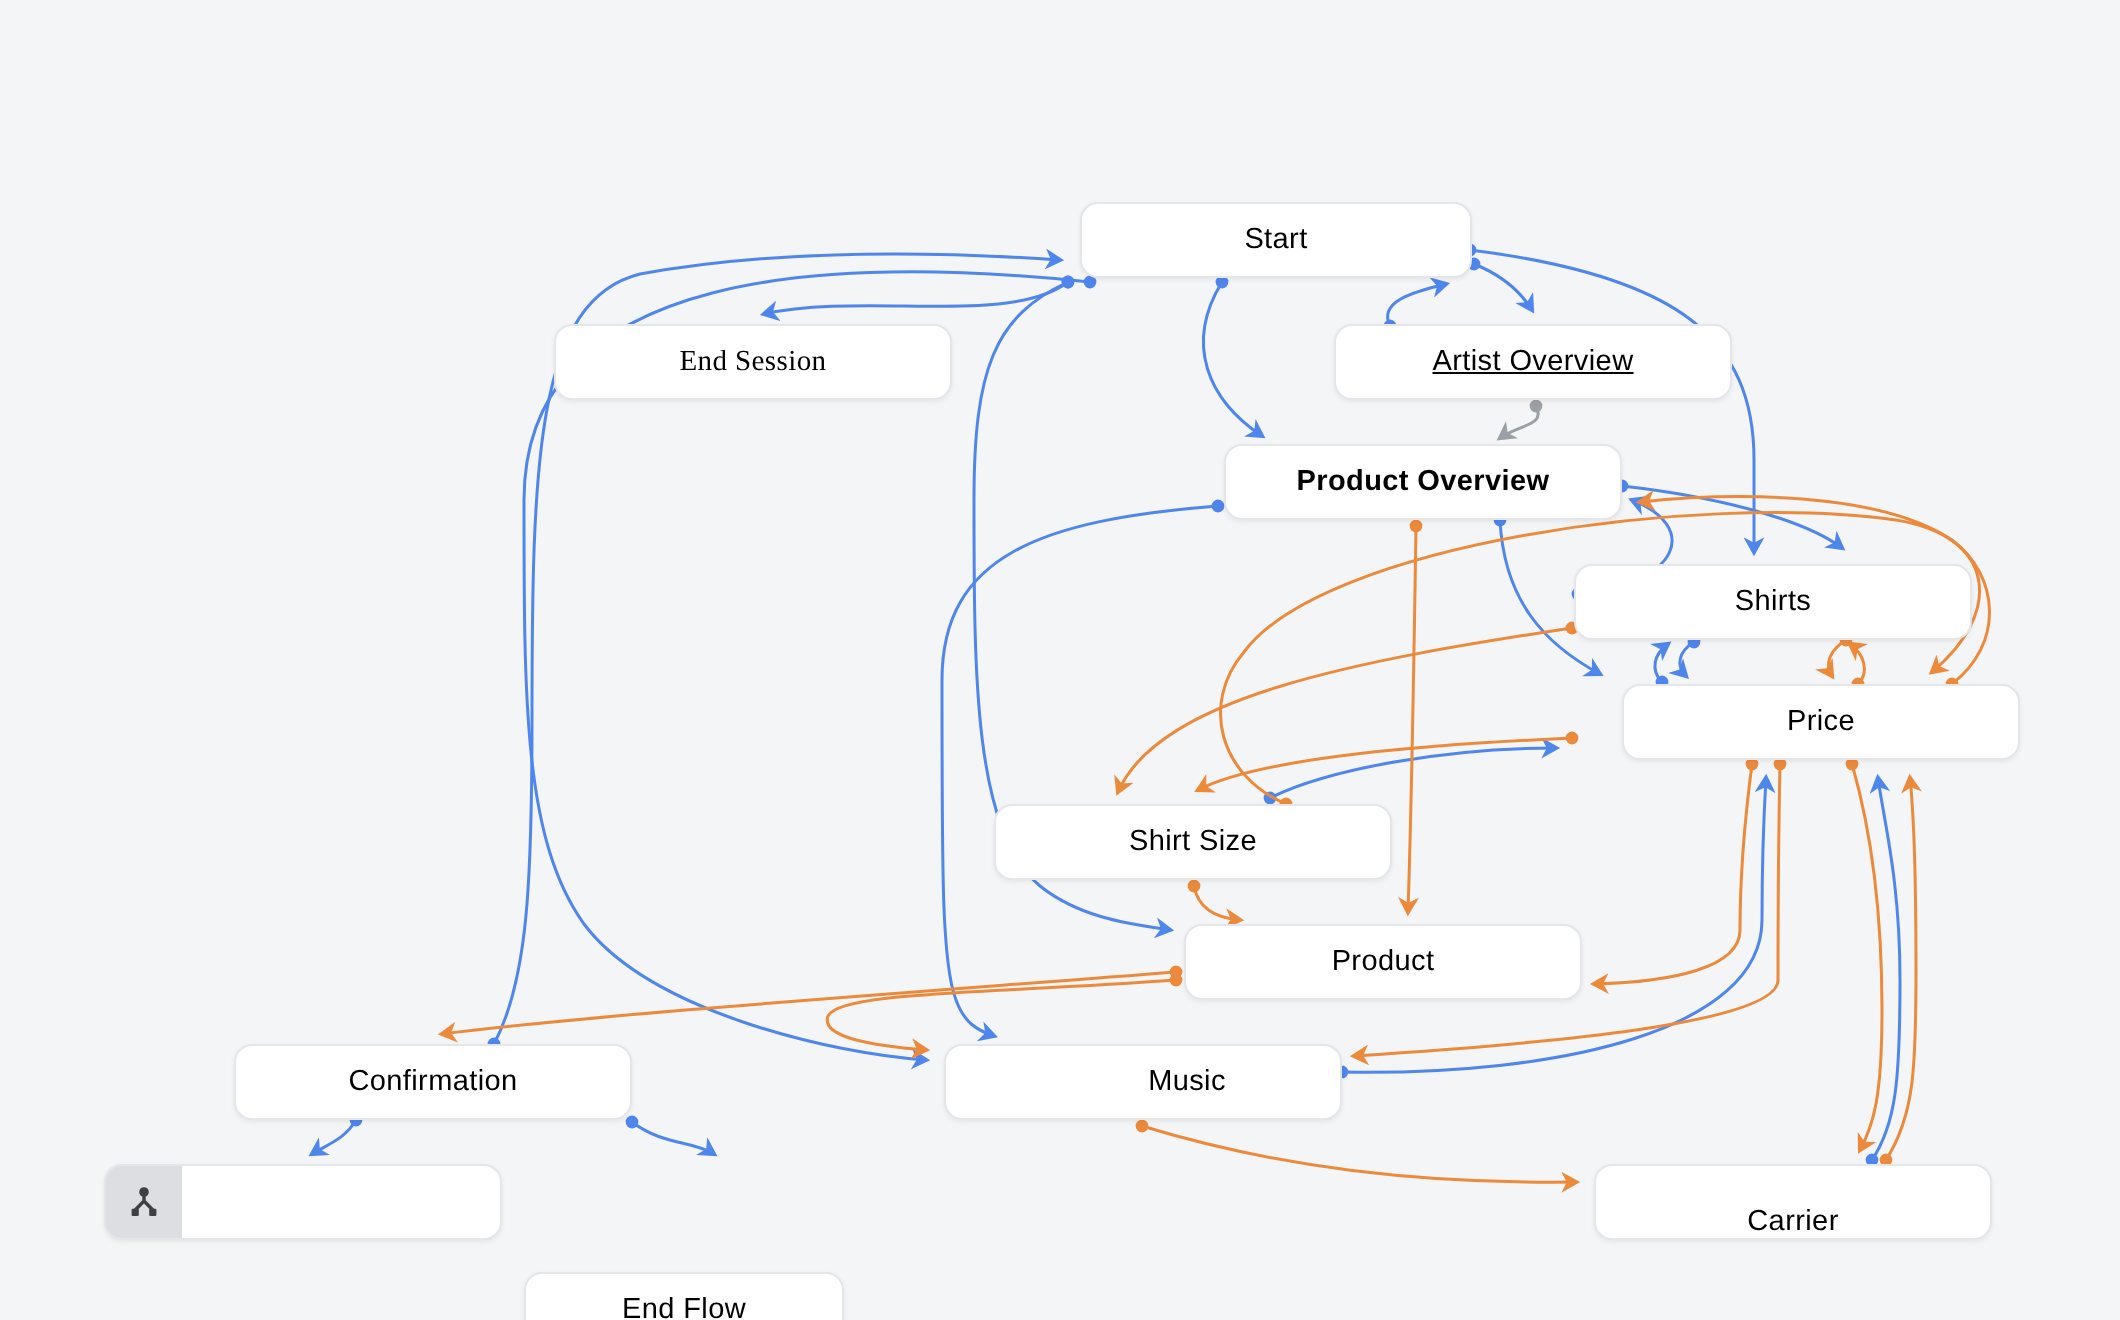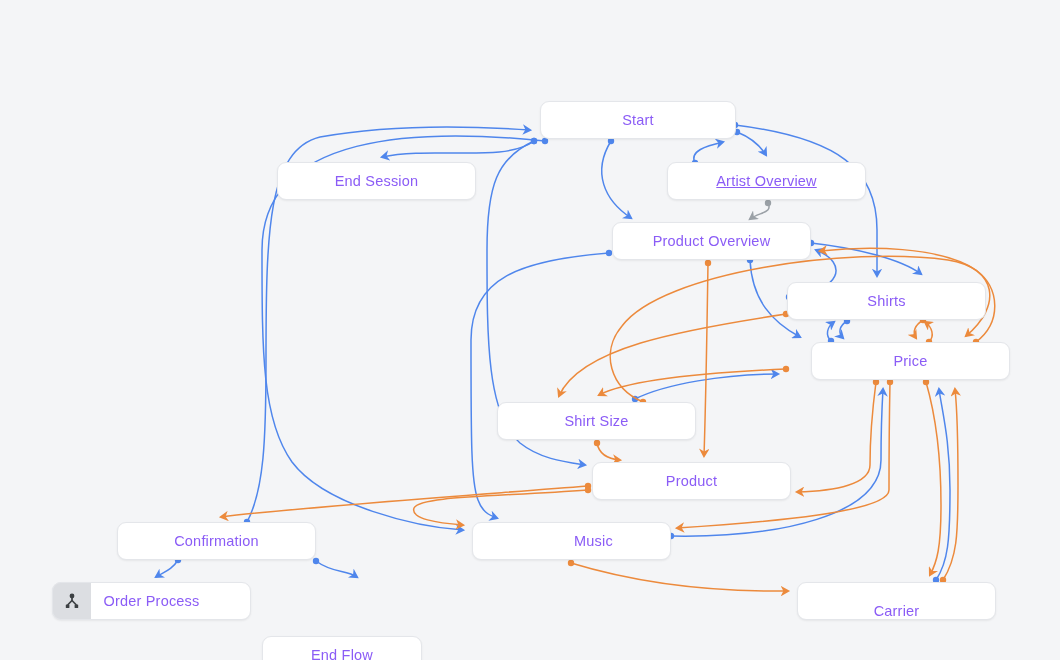"Start" .node { color: #8b5cf6 -> #000000 }
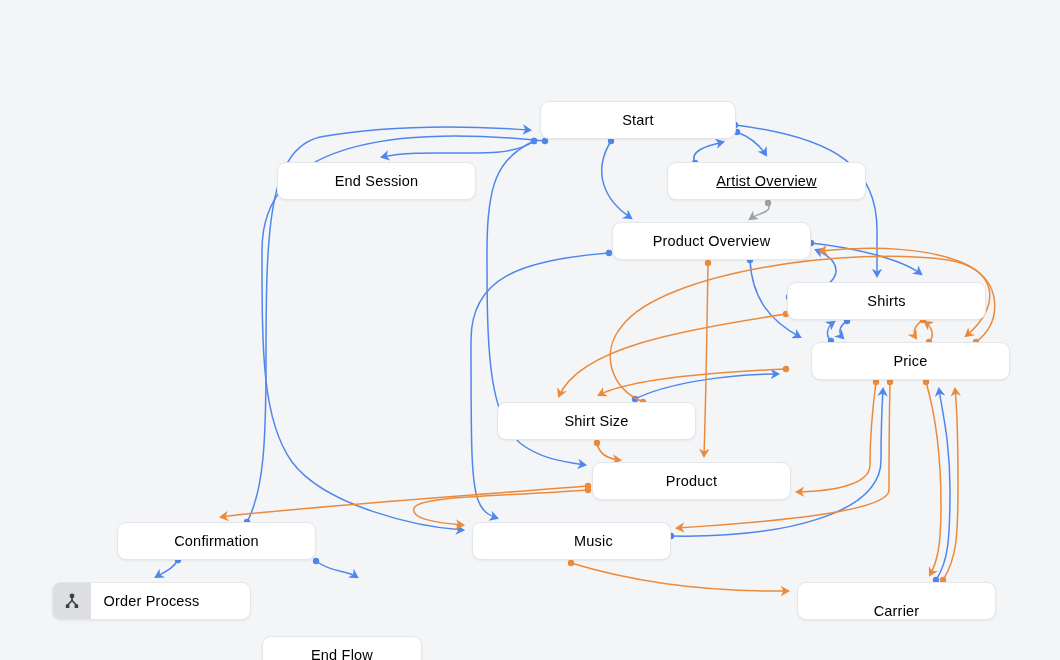"End Session" div.node { font-family: none -> Liberation Serif, serif }
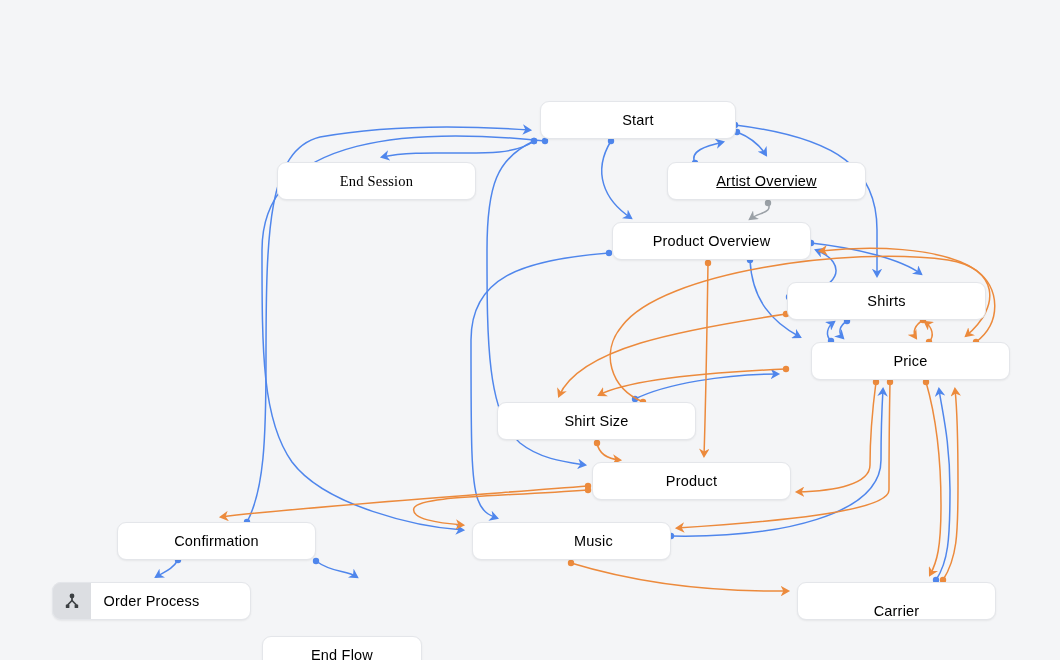"Product Overview" div.node { font-weight: none -> bold }
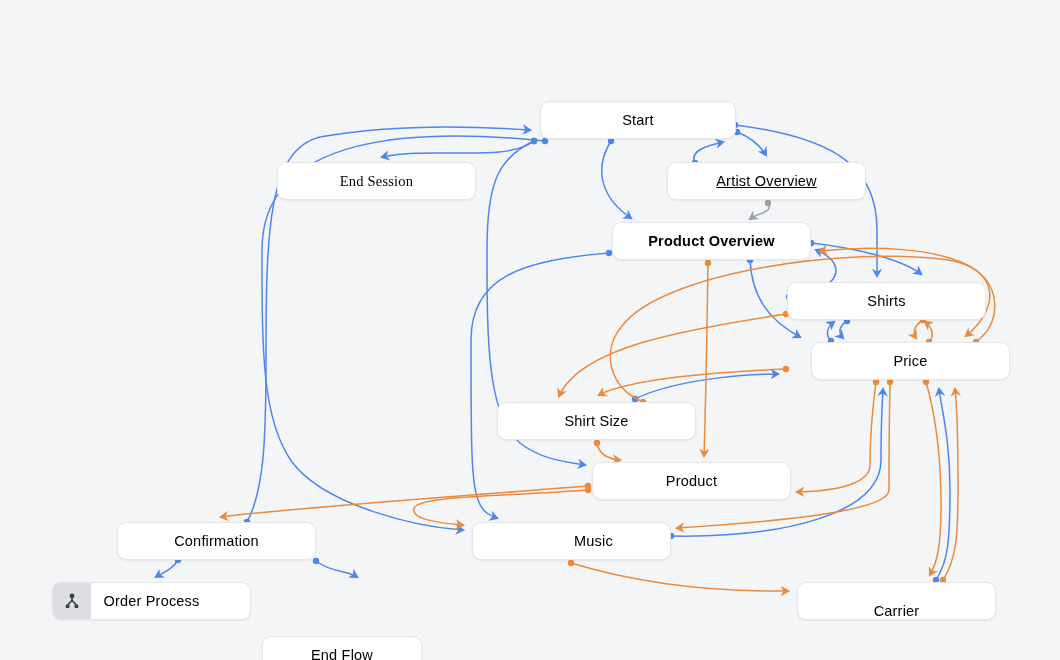"Order Process" span.label { html: <span>Order Process</span> -> none }
